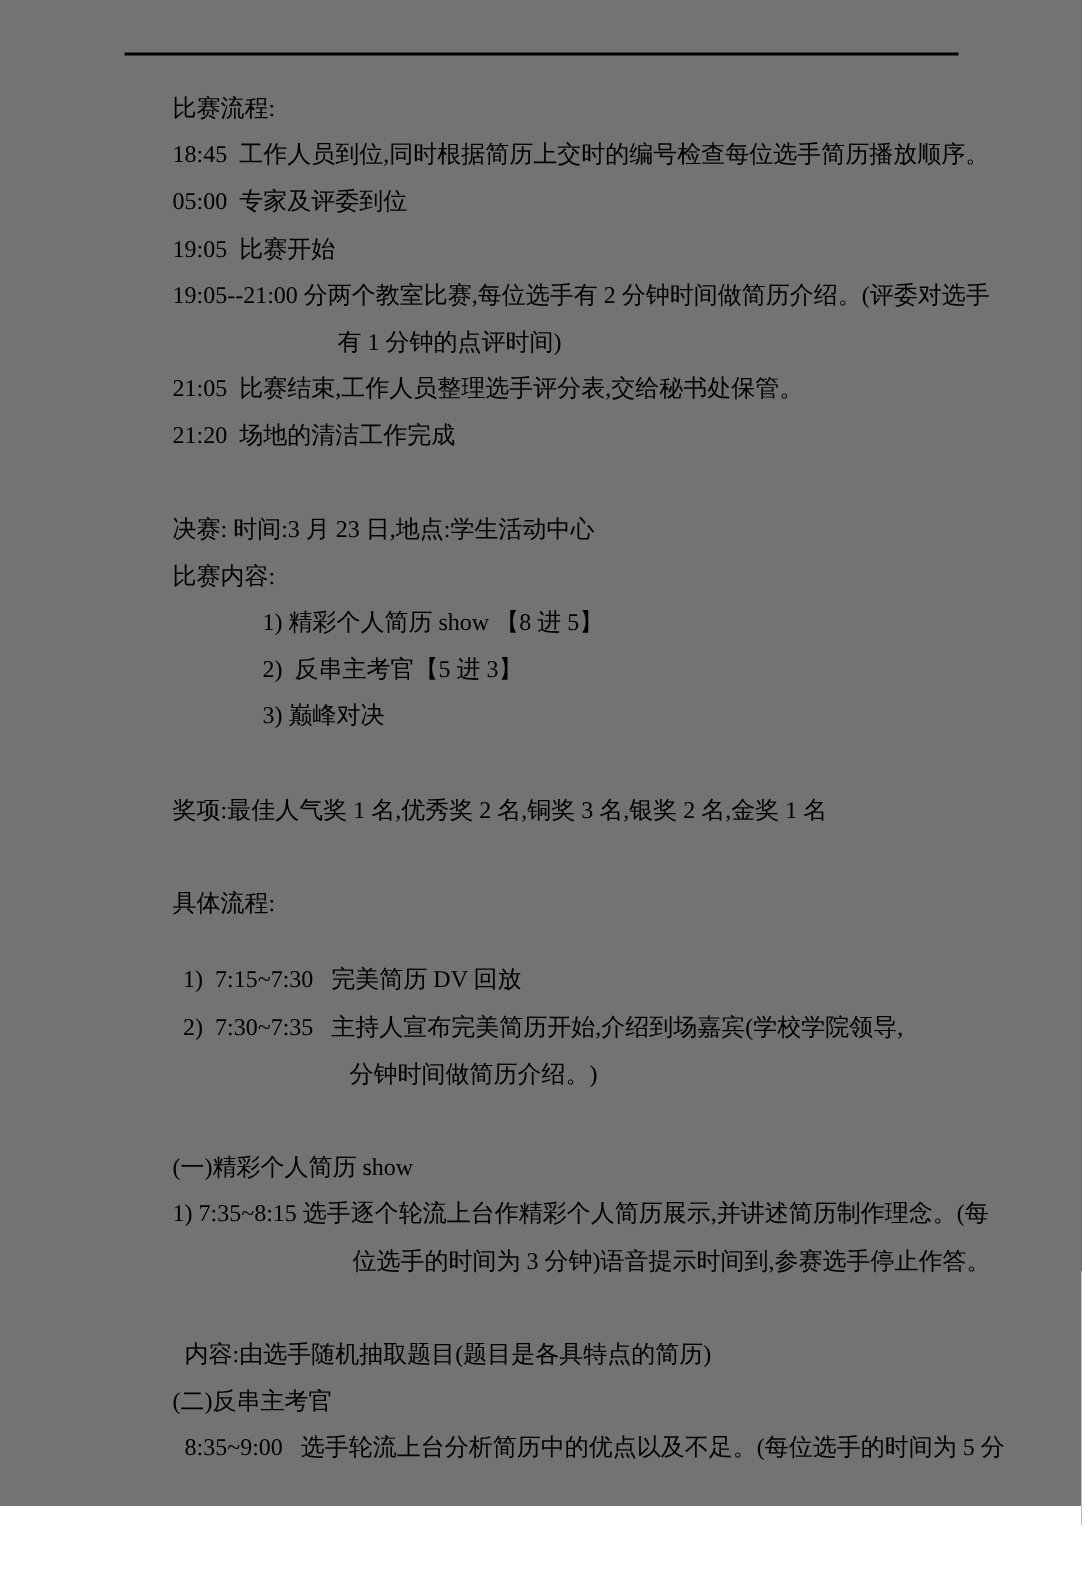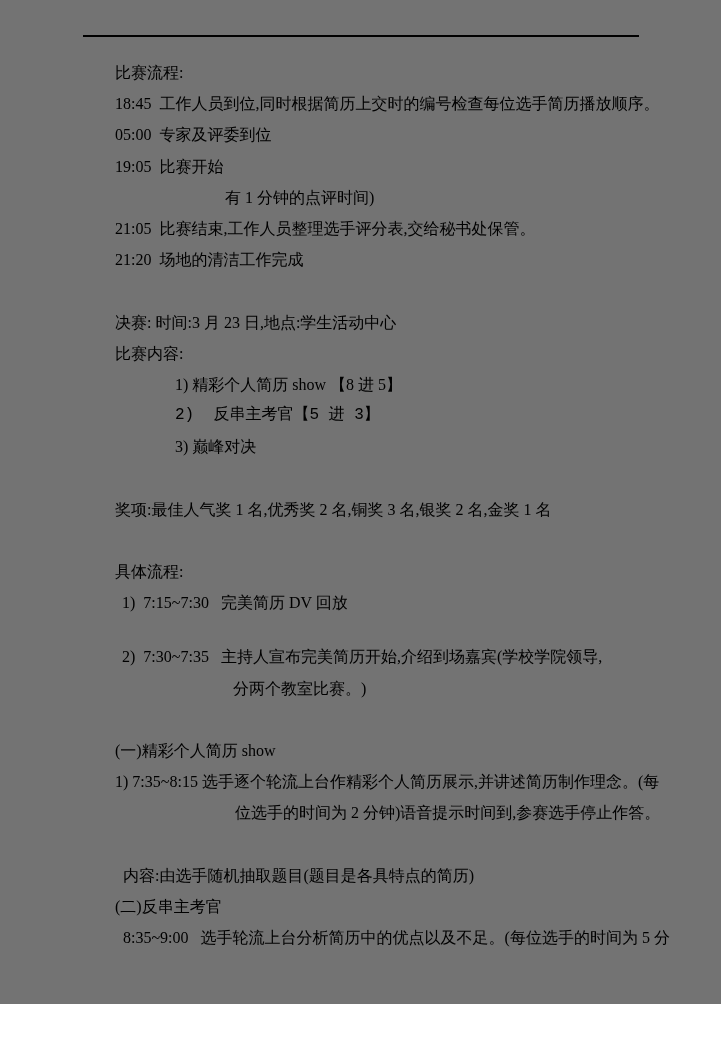"19:05--21:00 分两个教室比赛,每位选手有 2" div.line { html: none -> <div>19:05--21:00 分两个教室比赛,每位选手有 2 分钟时间做简历介绍。(评委对选手</div> }
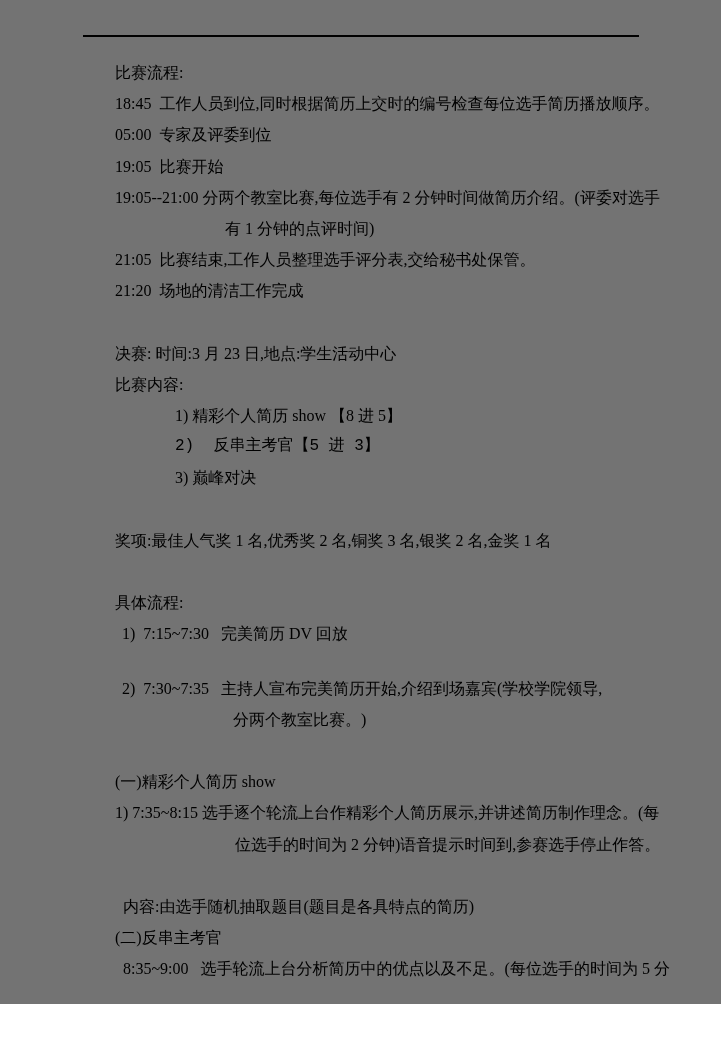"2) 反串主考官【5 进 3】" div.line { font-family: Liberation Mono, monospace -> none }
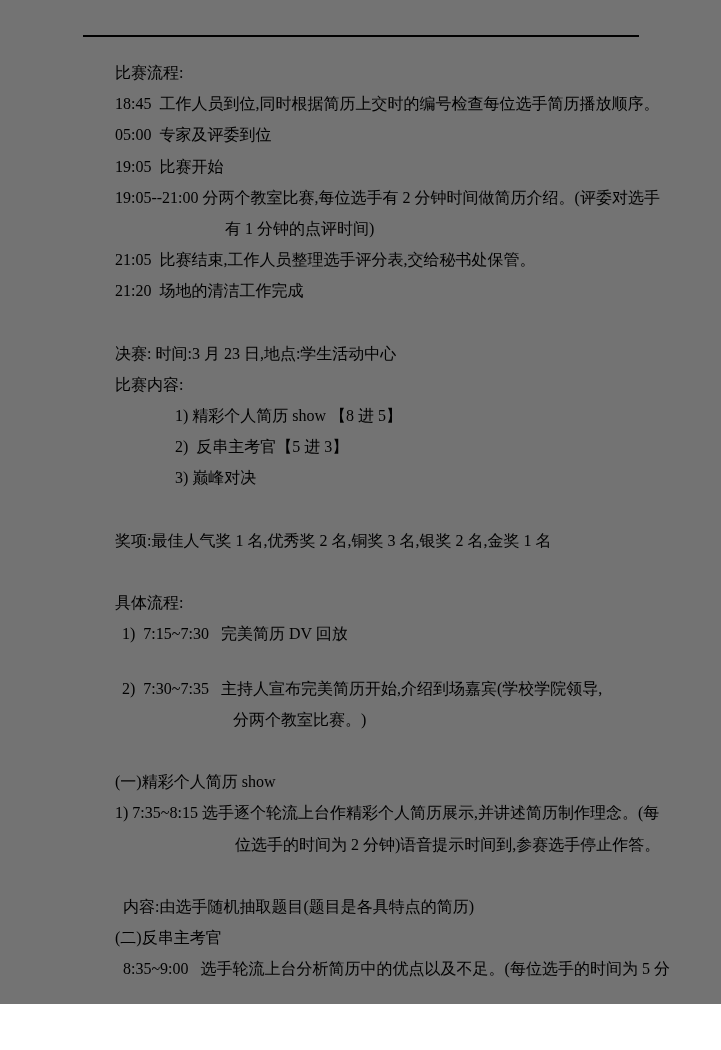"1) 7:15~7:30 完美简历 DV 回放" div.line { margin-top: none -> 20px }
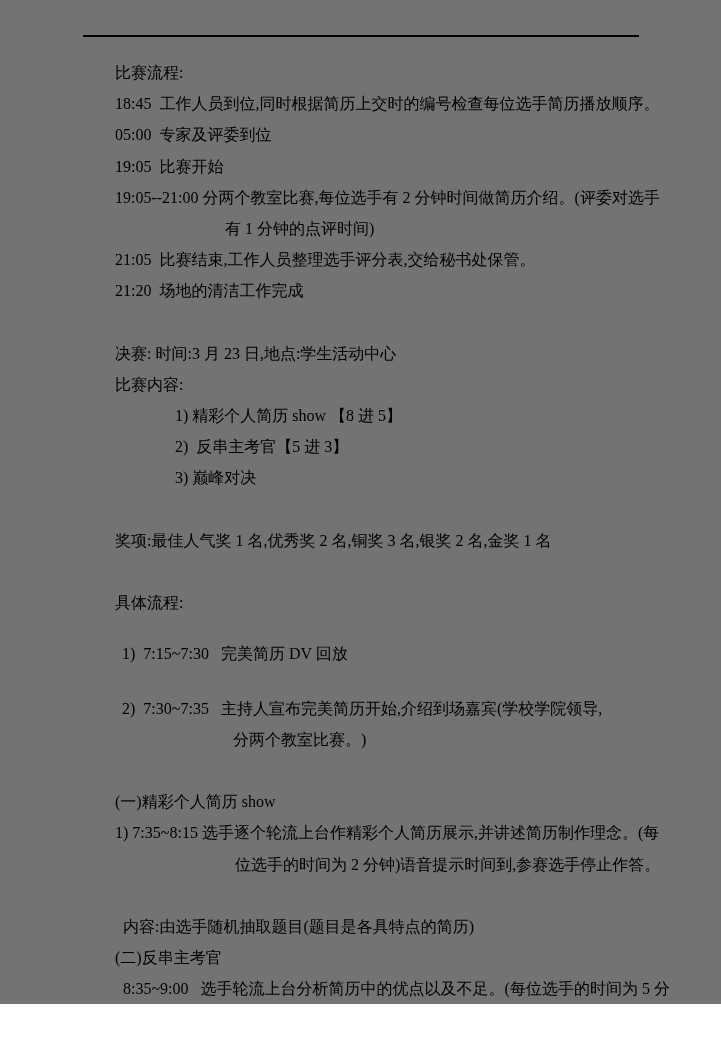"2) 7:30~7:35 主持人宣布完美简历开始,介绍到场嘉宾(学校学院领导," div.line { margin-top: 23px -> none }
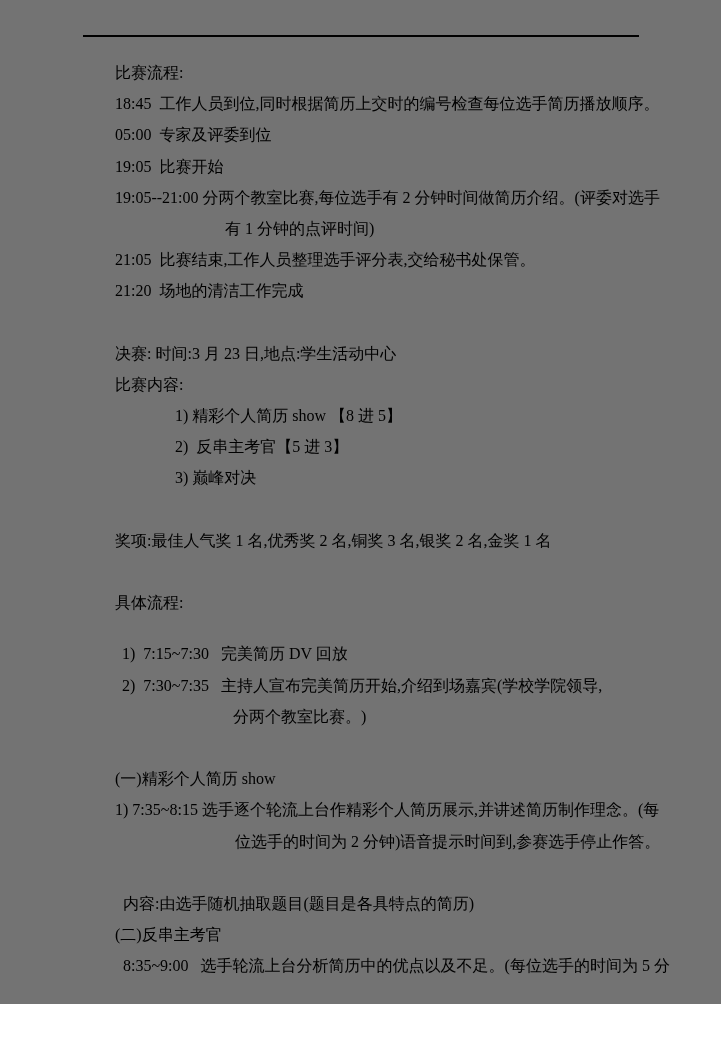"分两个教室比赛。)" div.line { text: 两个教室比赛 -> 钟时间做简历介绍 }
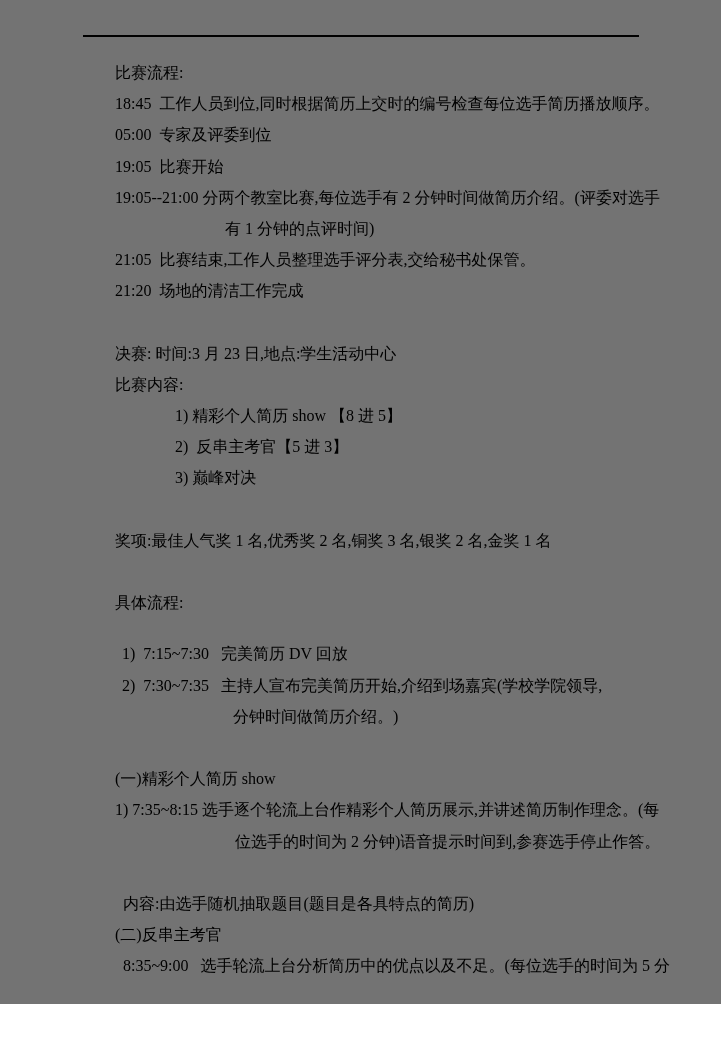"位选手的时间为 2 分钟)语音提示时间到,参赛选手停止作答。" div.line { text: 2 -> 3 }
